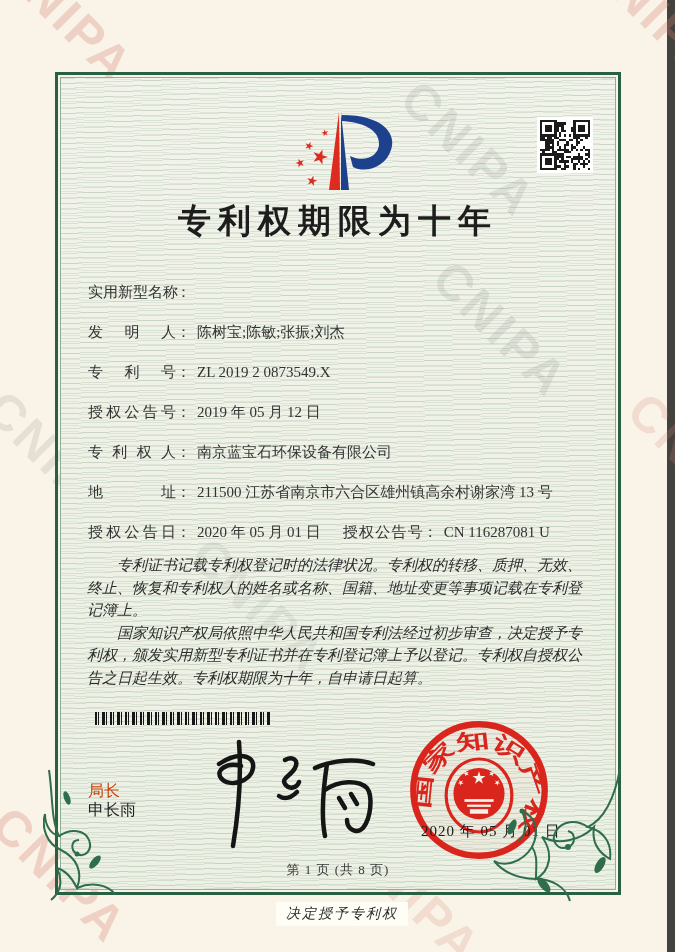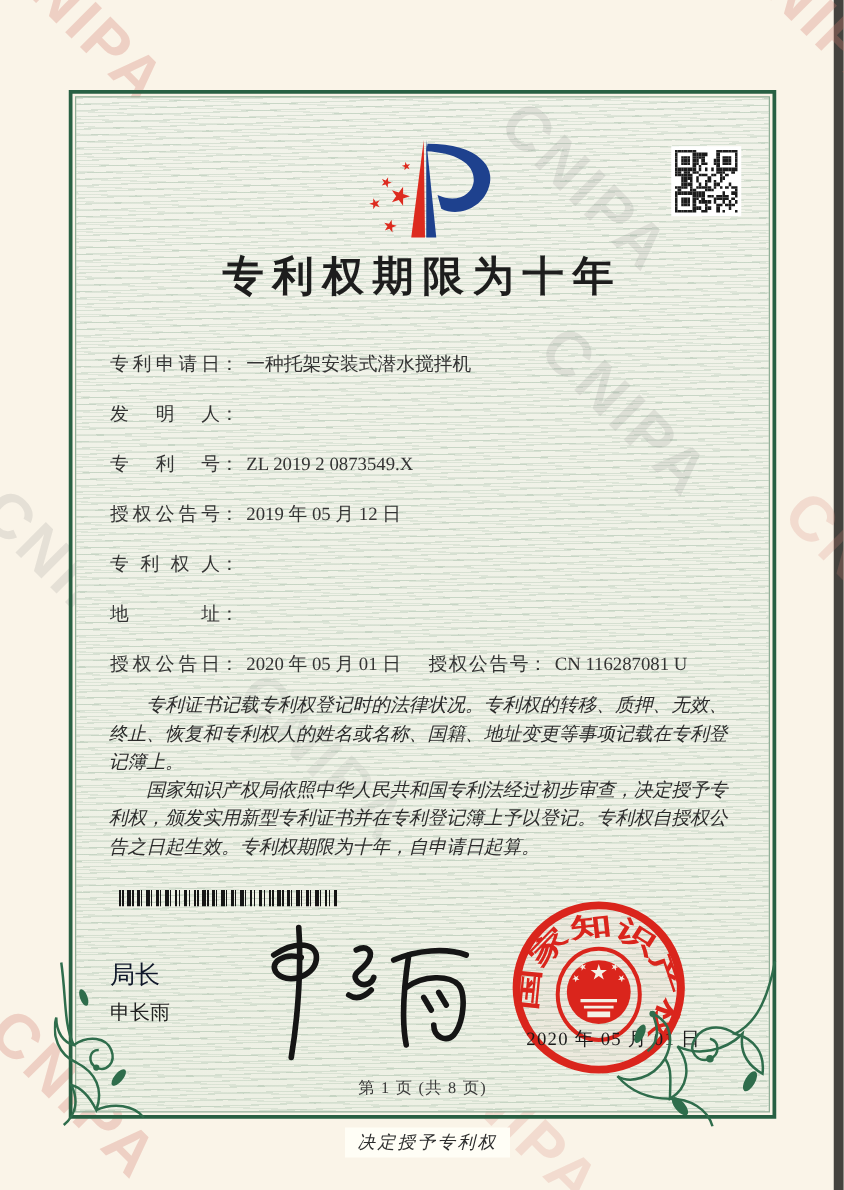"专利申请日" span.f-label { text: 专利申请日 -> 实用新型名称 }
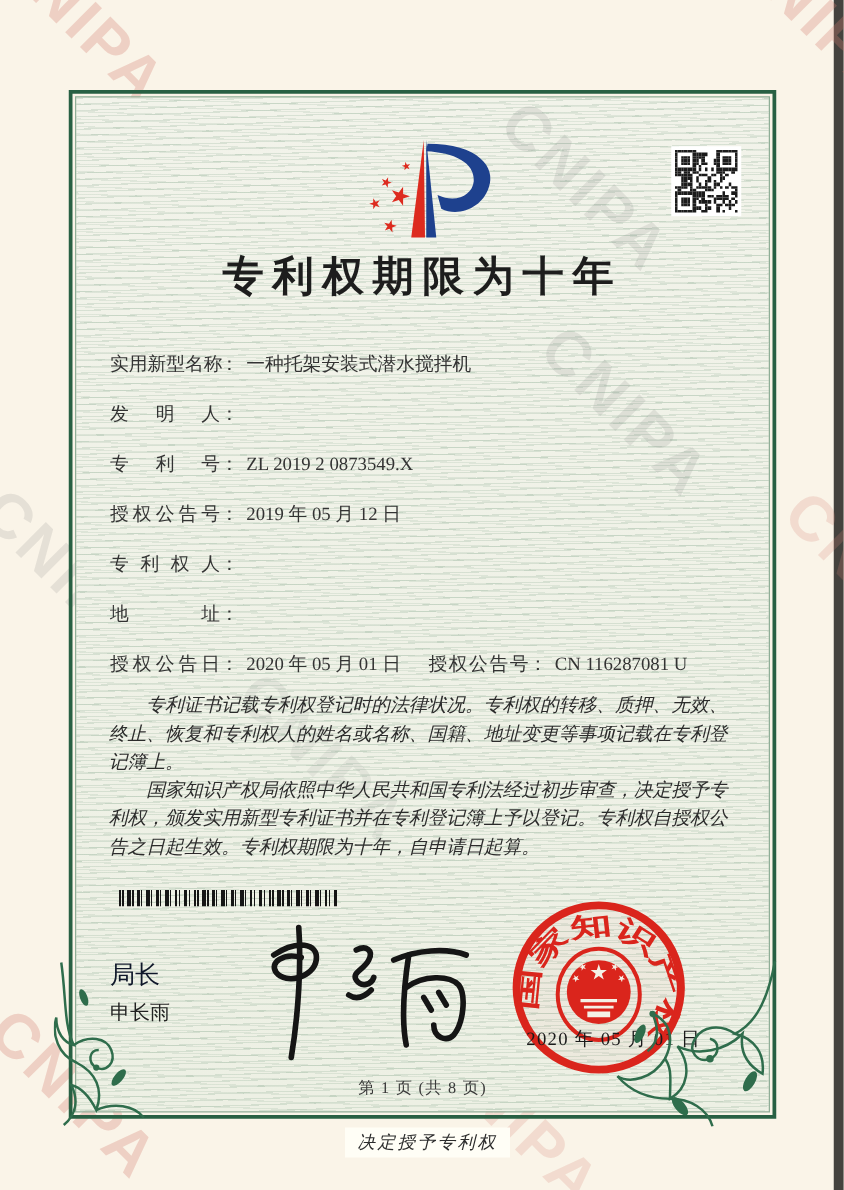"一种托架安装式潜水搅拌机" span.f-value { html: <span>一种托架安装式潜水搅拌机</span> -> none }
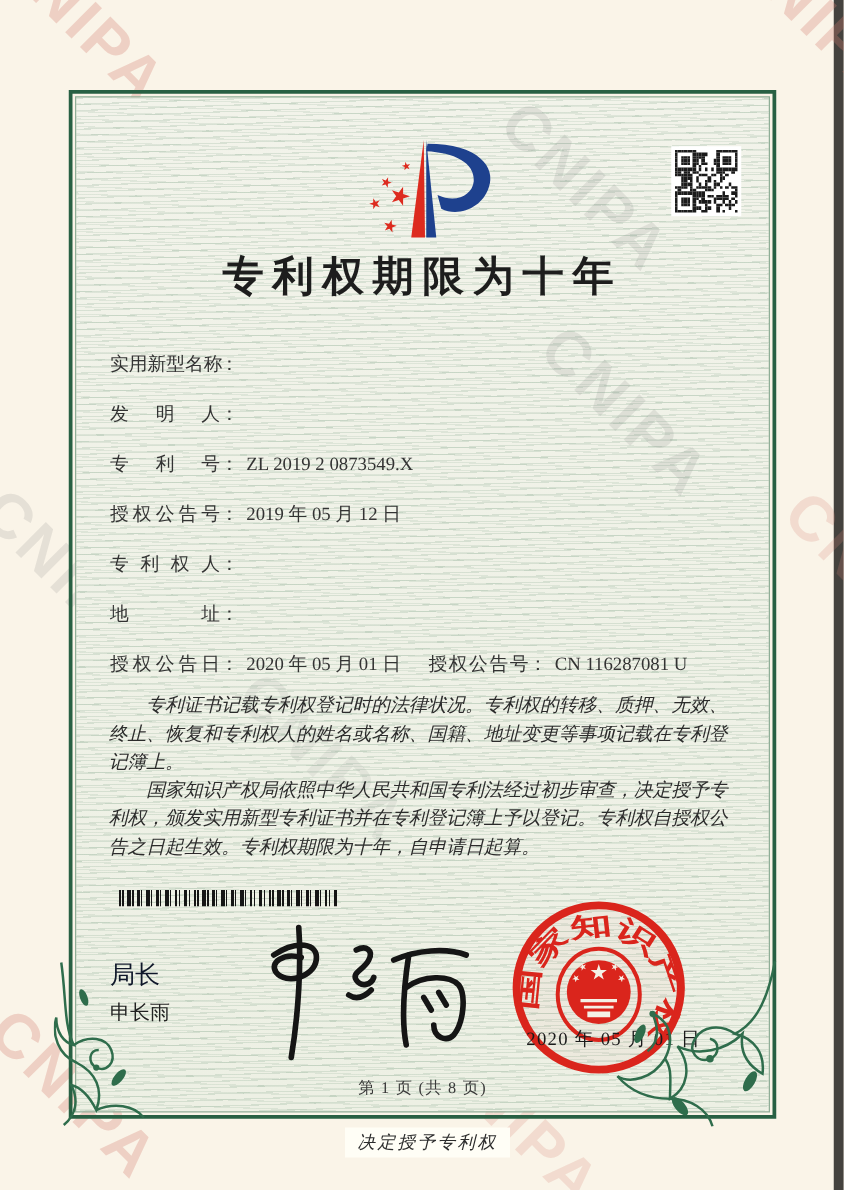"陈树宝;陈敏;张振;刘杰" span.f-value { html: none -> <span>陈树宝;陈敏;张振;刘杰</span> }
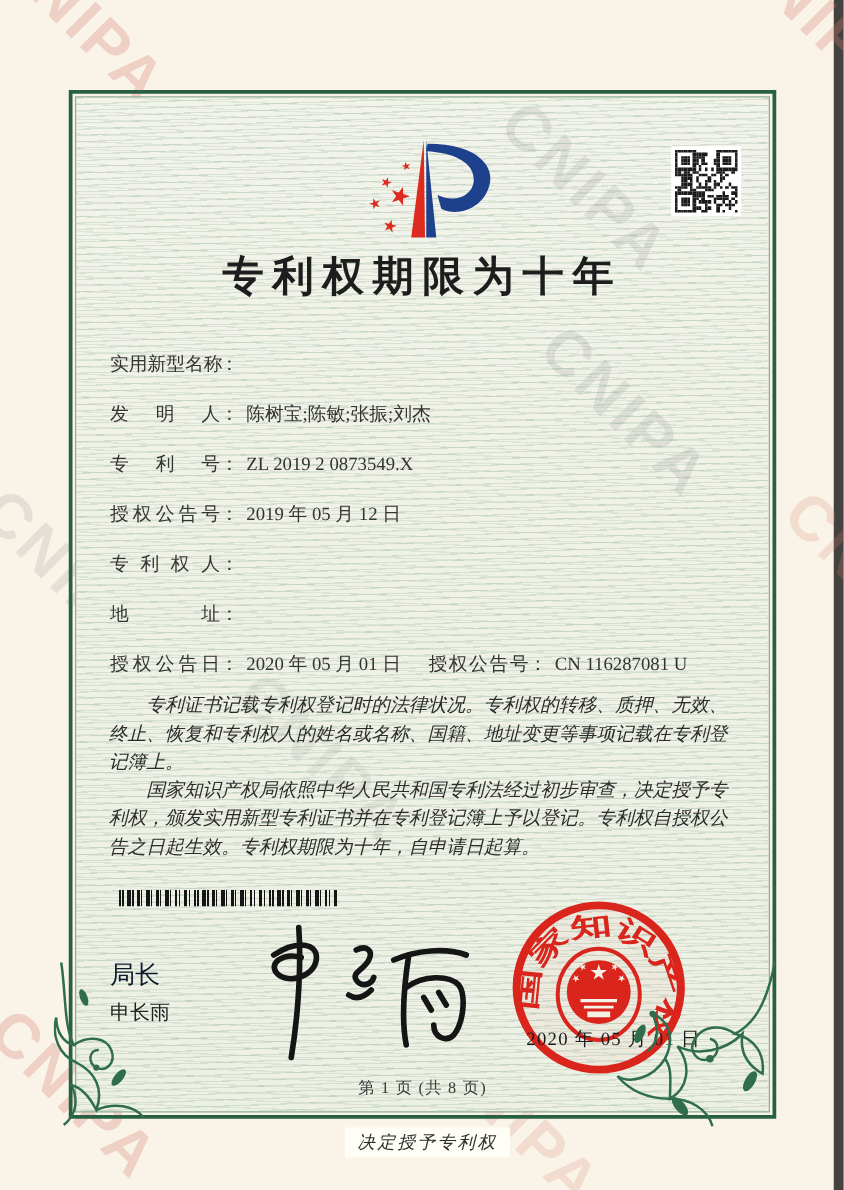"南京蓝宝石环保设备有限公司" span.f-value { html: none -> <span>南京蓝宝石环保设备有限公司</span> }
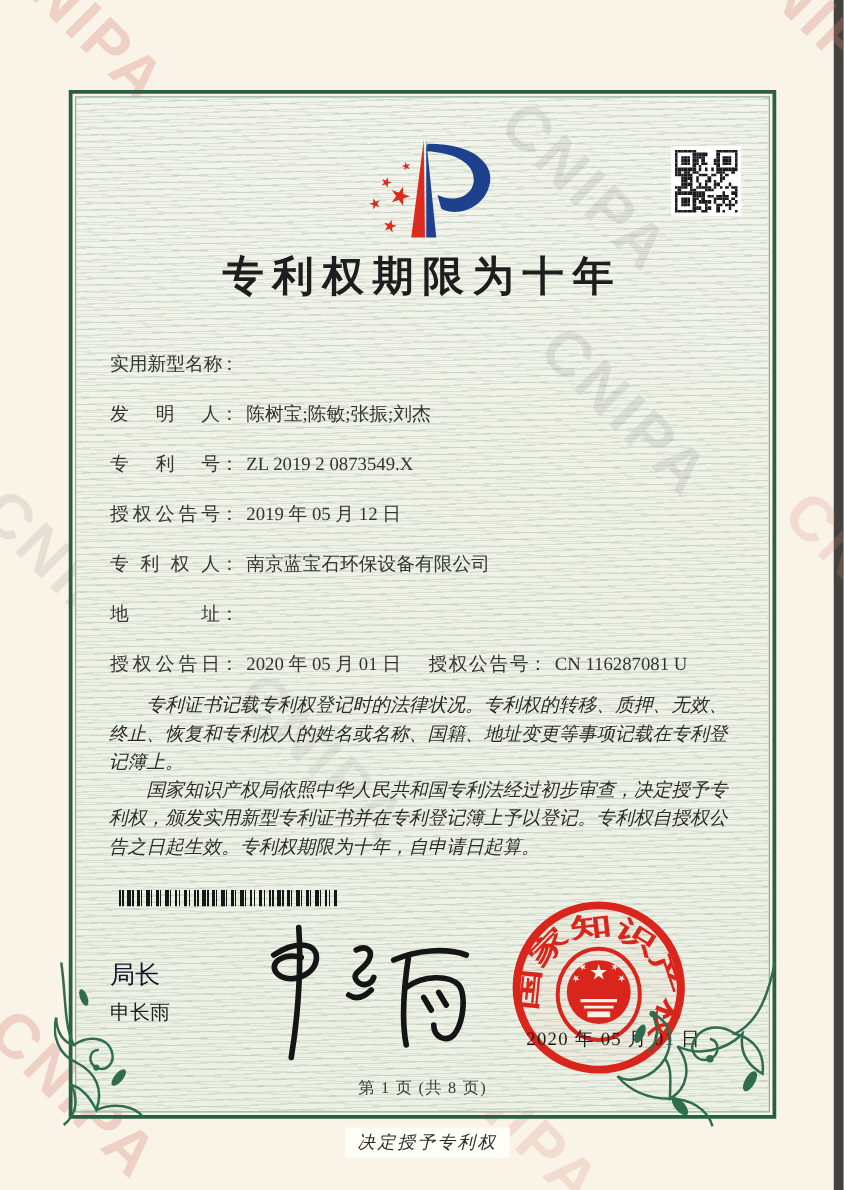"211500 江苏省南京市六合区雄州镇高余村谢家湾 13 号" span.f-value { html: none -> <span>211500 江苏省南京市六合区雄州镇高余村谢家湾 13 号</span> }
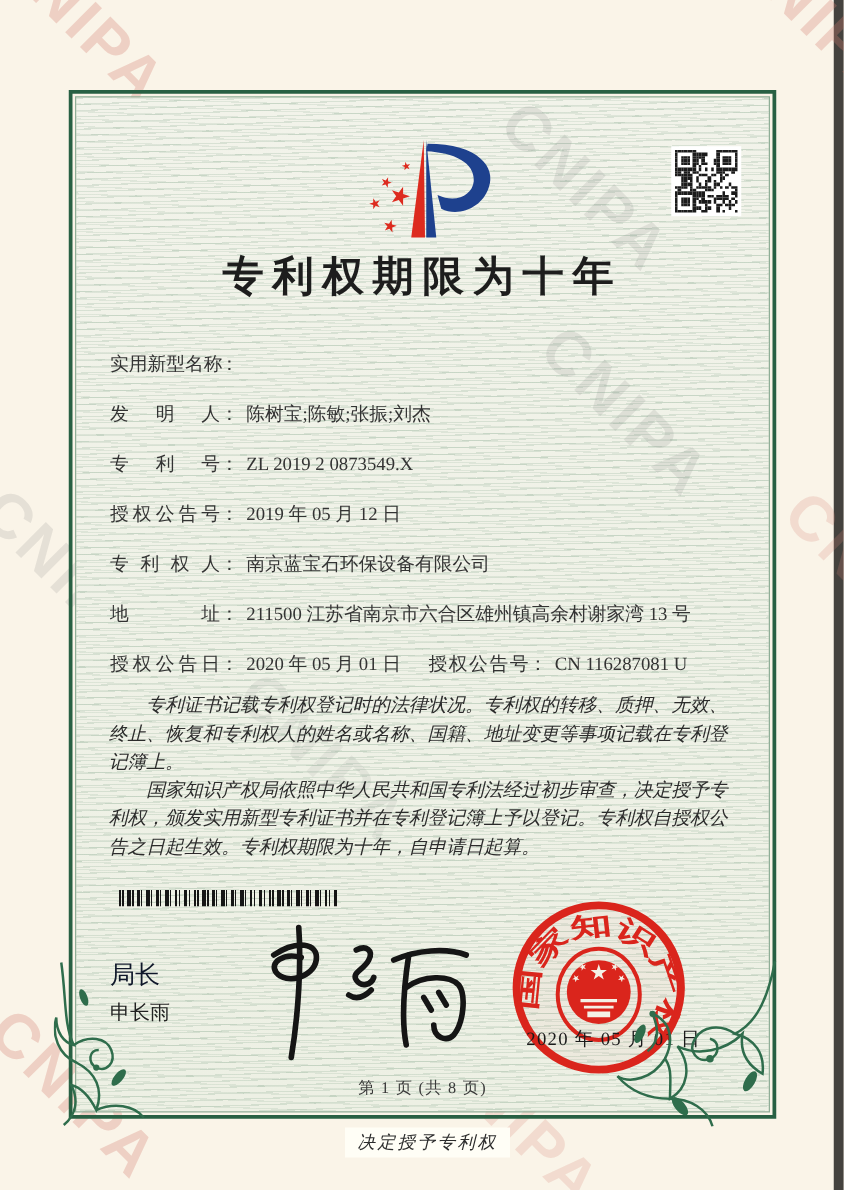"局长" .director-title { color: #0f172a -> #c2410c; font-size: 20px -> 16px; top: 694px -> 709px }
